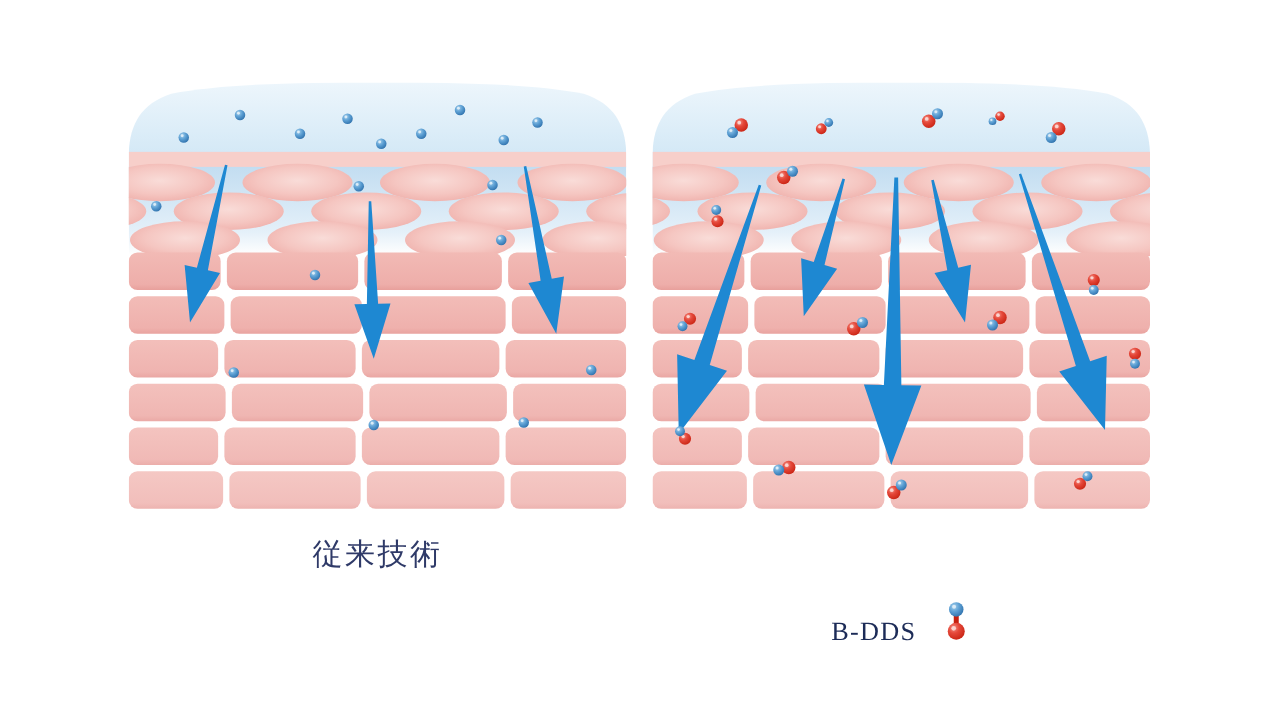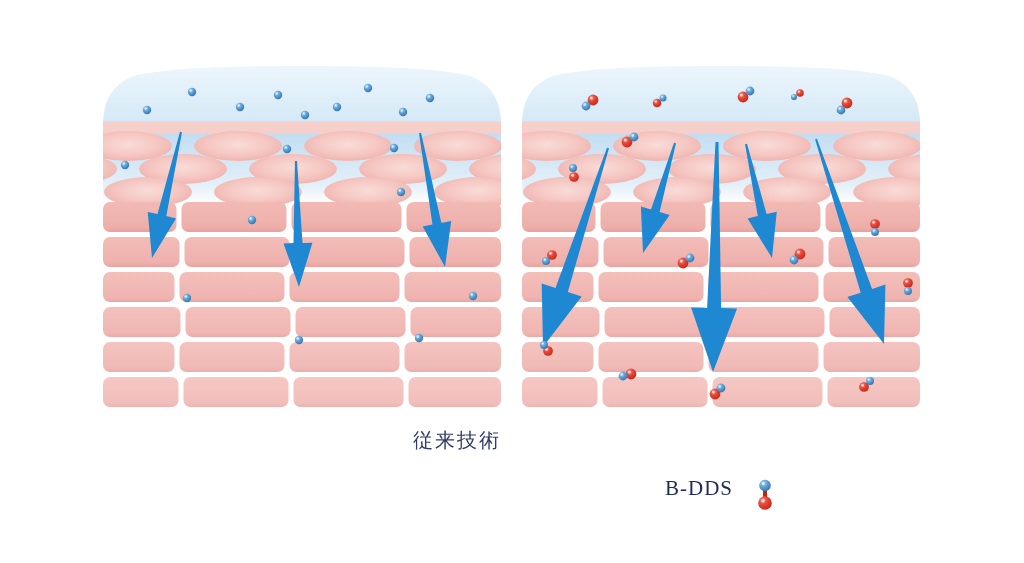"従来技術" .panel-label { font-size: 20px -> 24px; text-align: right -> center }
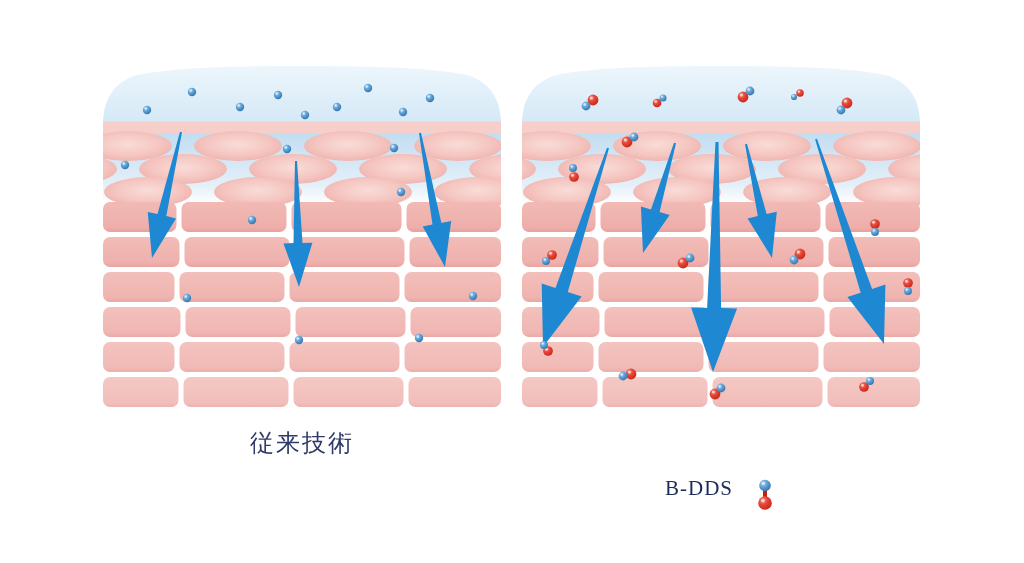"B-DDS" .legend { align-items: flex-start -> flex-end }
